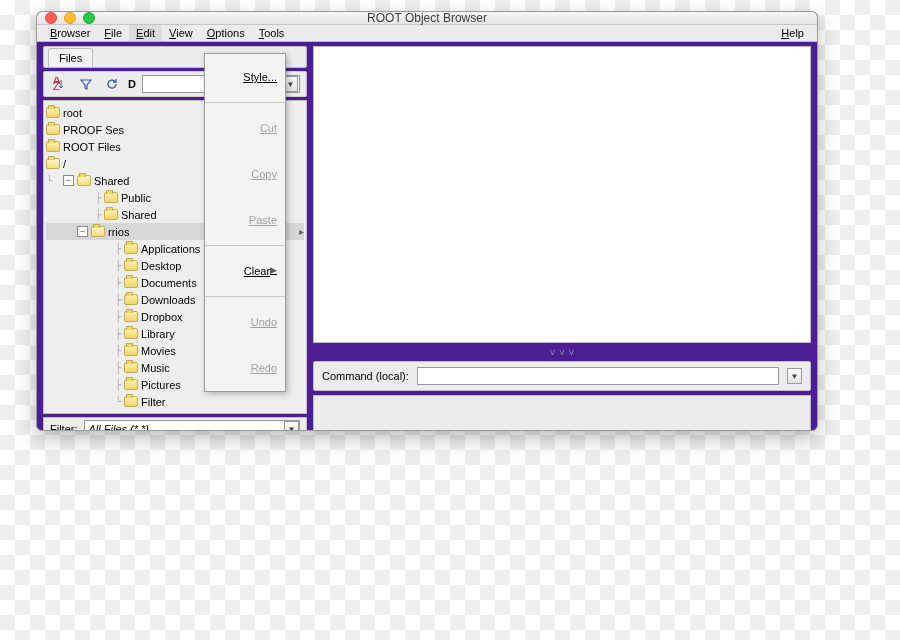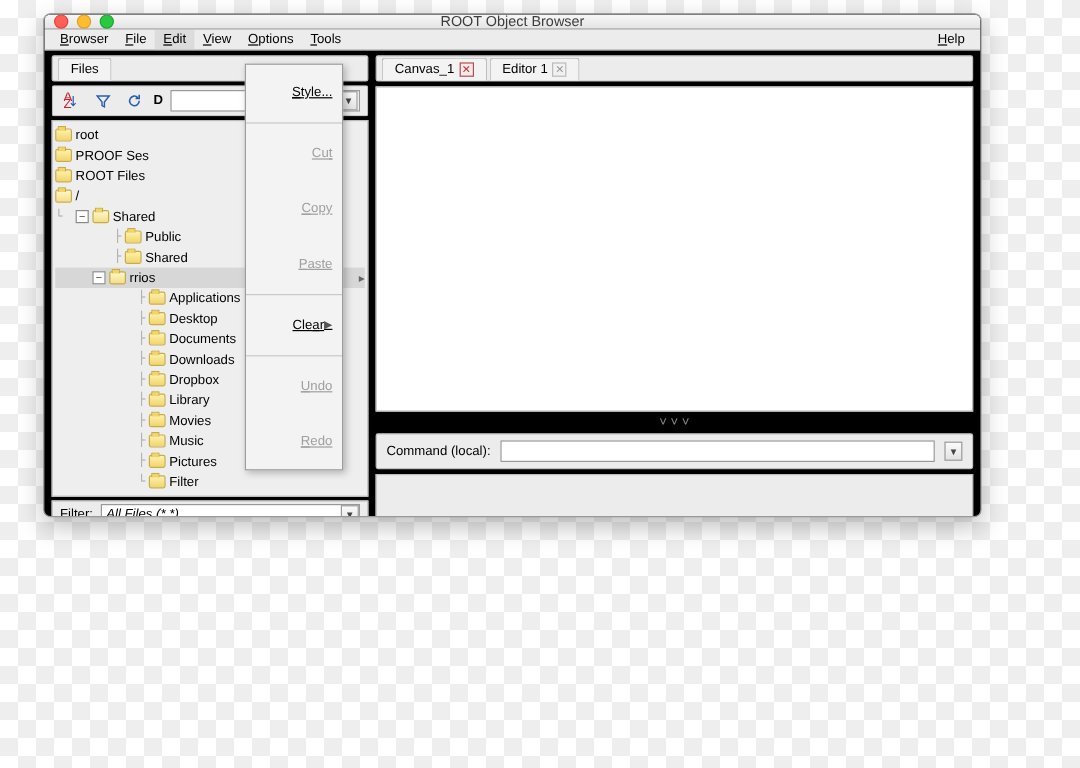"ROOT Object Browser" .window { background: #000000 -> #4c1d95 }
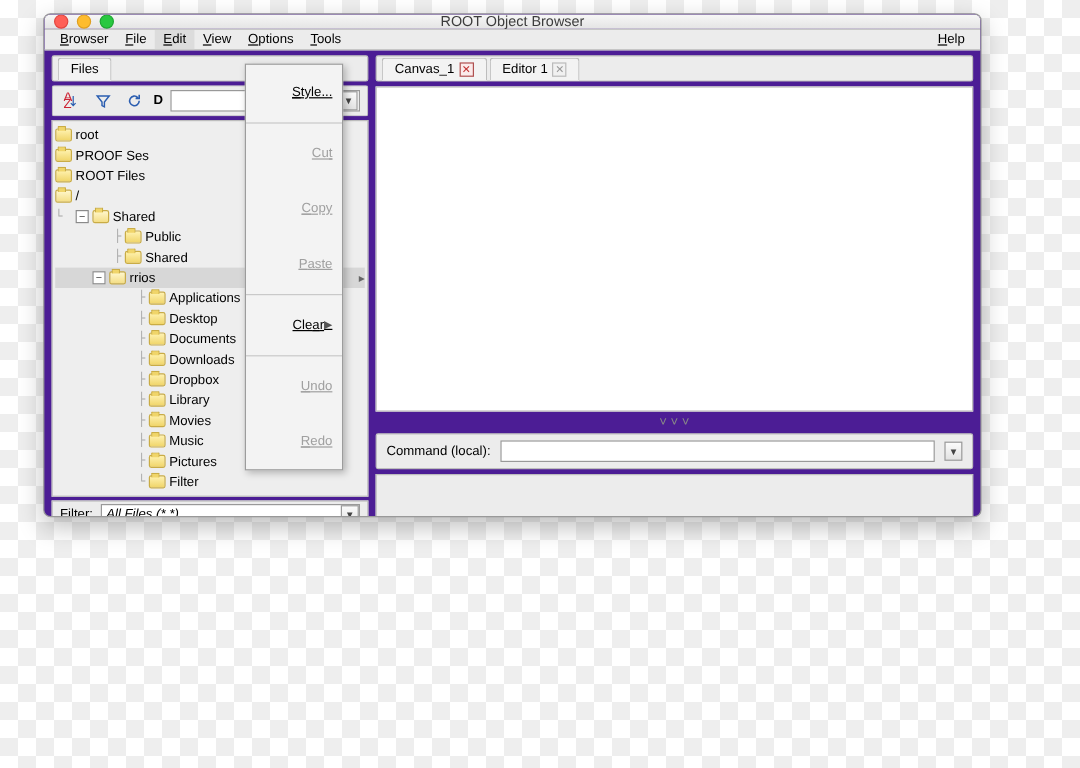"Canvas_1 ✕" div.panel { html: <div> <div><span>Canvas_1</span><span>✕</span></div> <div><span>Editor 1</span><span>✕</span></div> </div> -> none }
